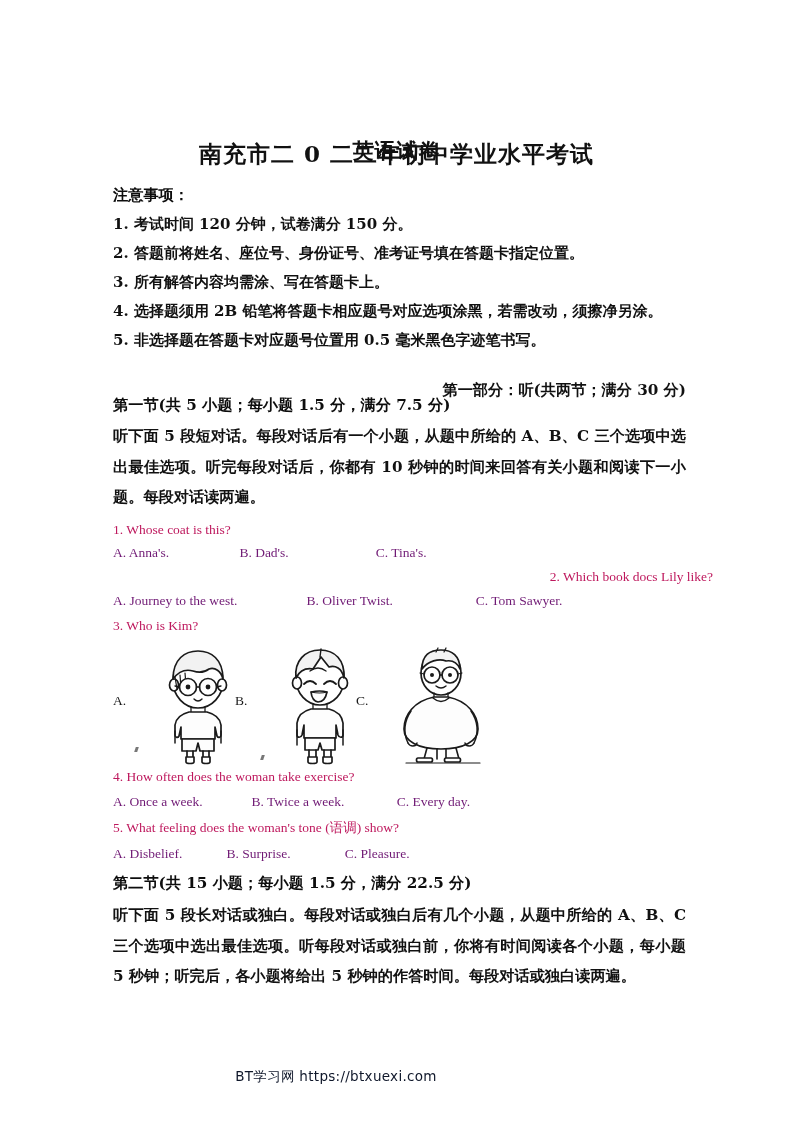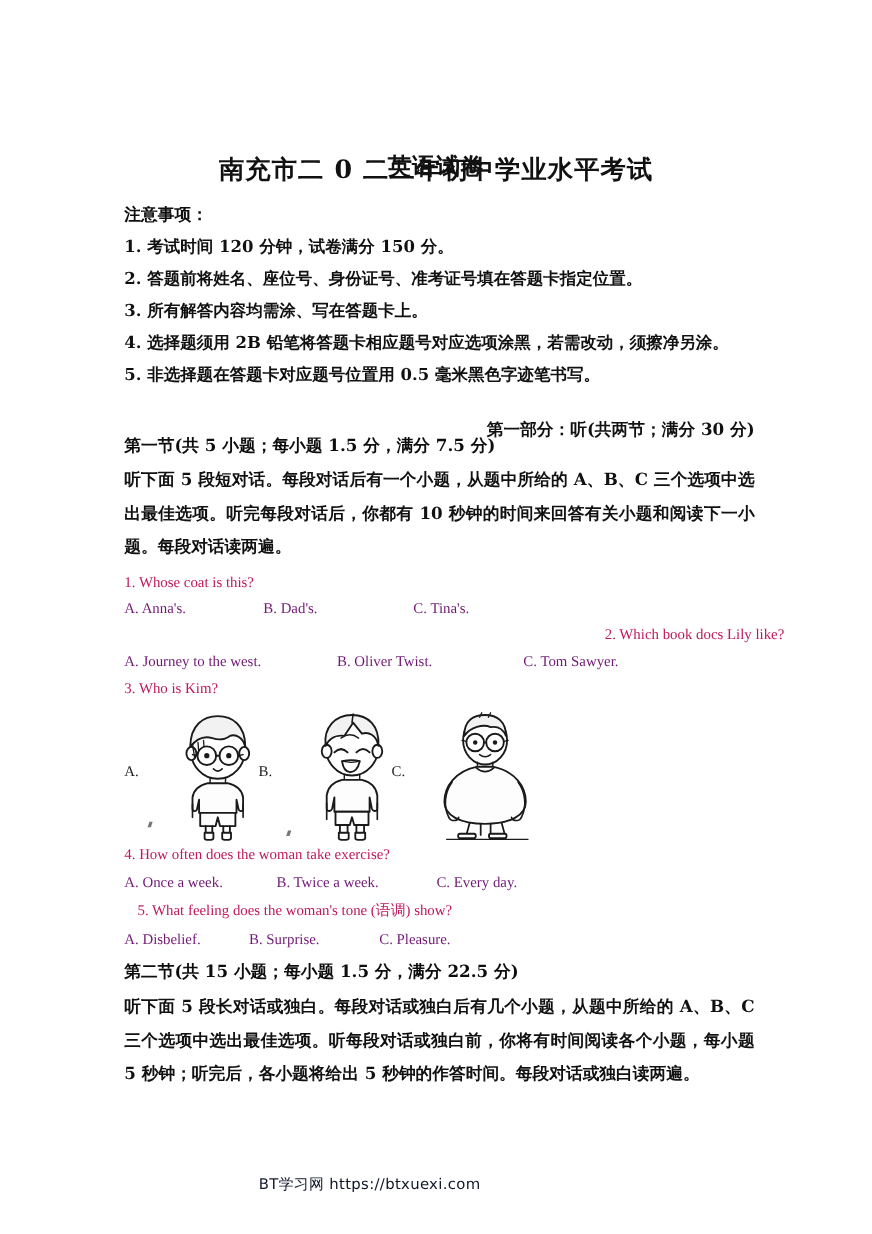"5. What feeling does the" div.q-line { margin-left: 12px -> none }
